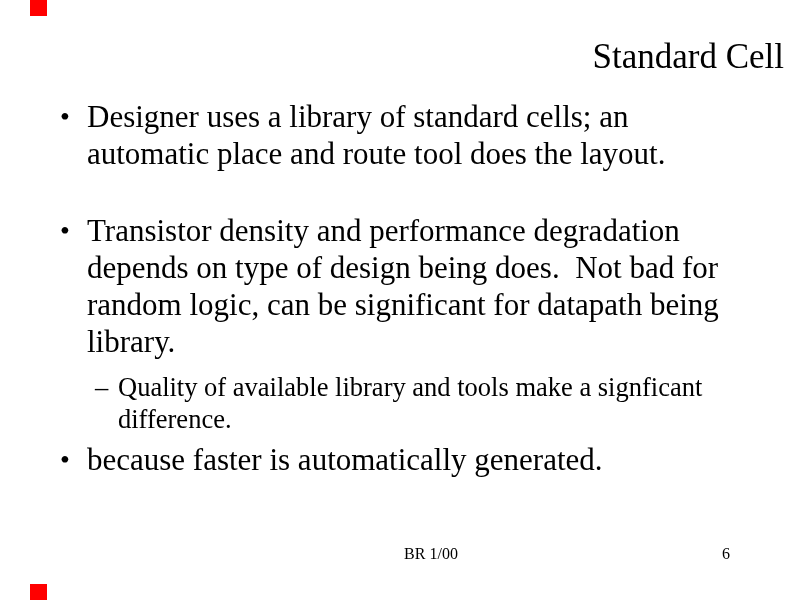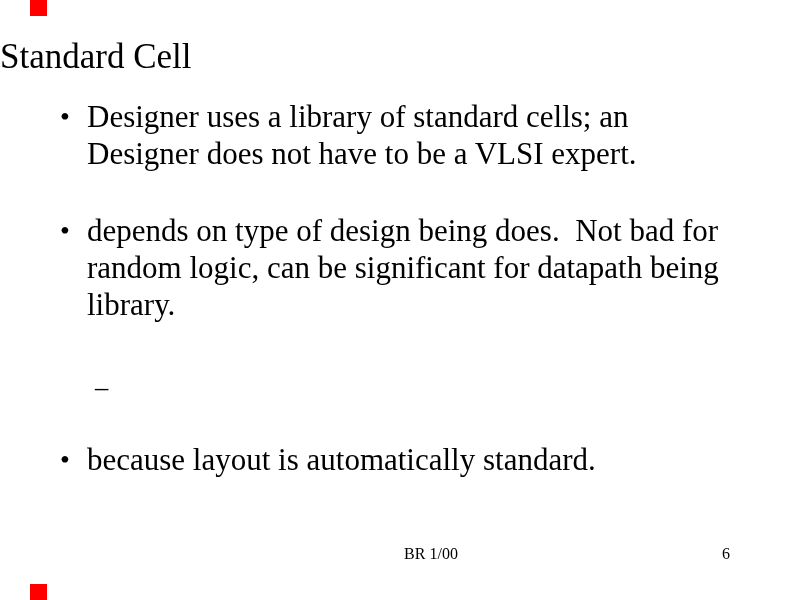"Standard Cell" .slide-title { text-align: left -> right }
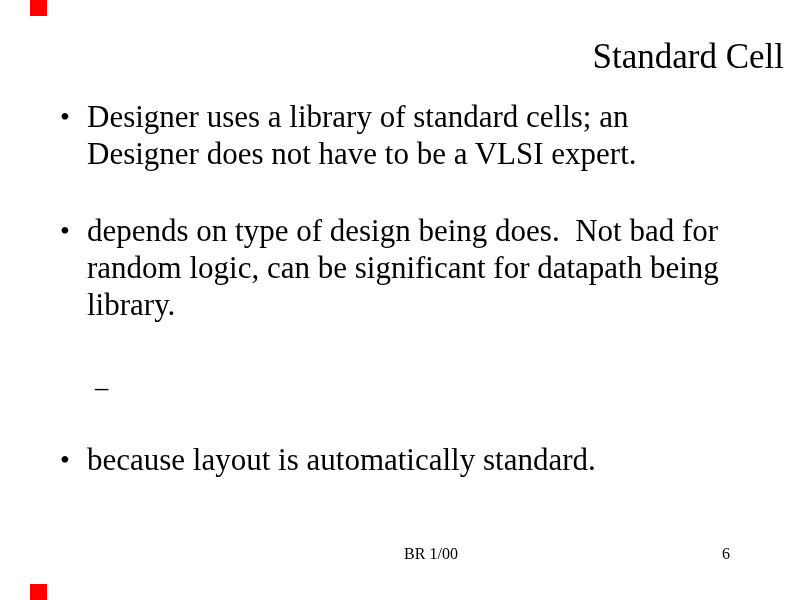"automatic place and route tool" span.line { html: none -> <span>automatic place and route tool does the layout.</span> }
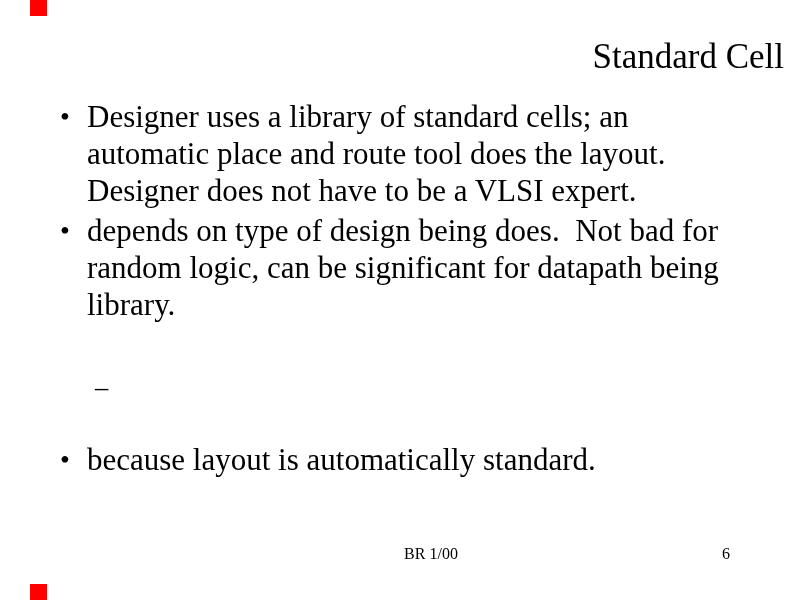"Designer does not have to" span.line { html: <span>Designer does not have to be a VLSI expert.</span> -> none }
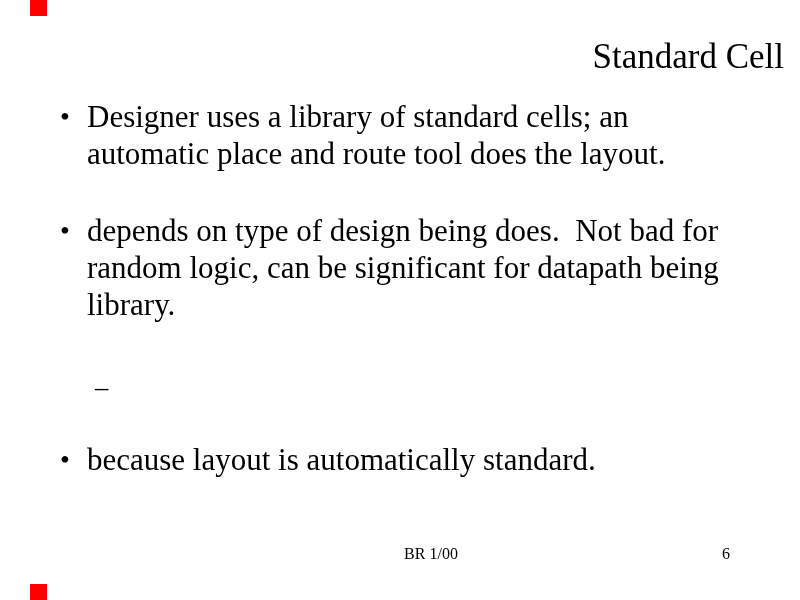"Transistor density and performance" span.line { html: none -> <span>Transistor density and performance degradation</span> }
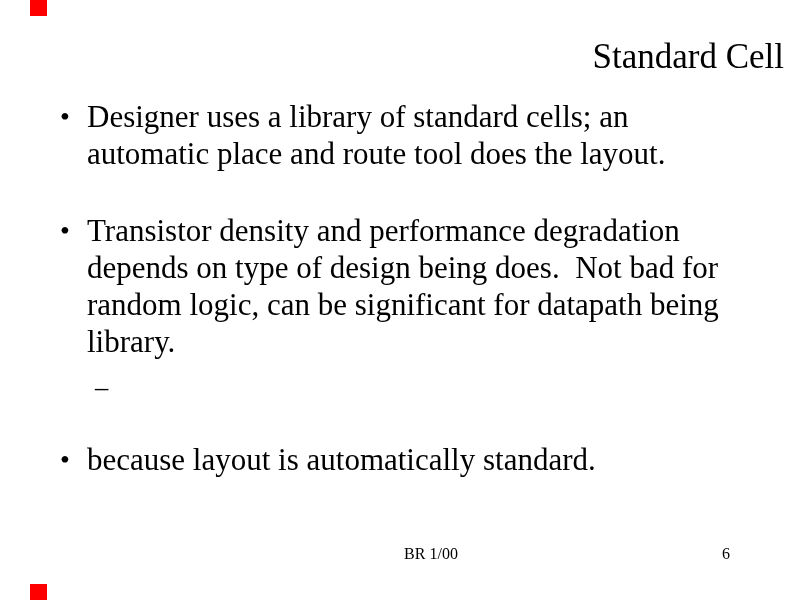"Quality of available library and" div.lines { html: none -> <div> <span>Quality of available library and tools make a signficant</span> <span>difference.</span> </div> }
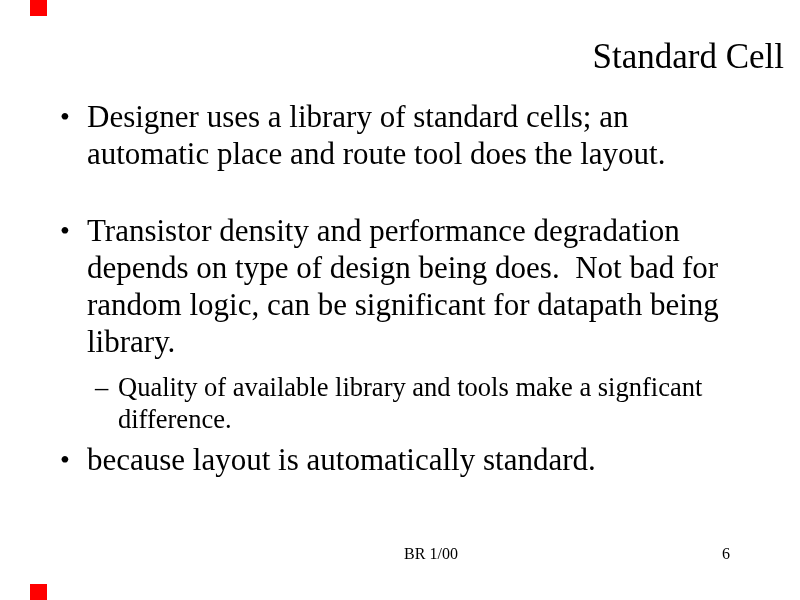"because layout is automatically" span.line { text: layout is automatically standard -> faster is automatically generated }
